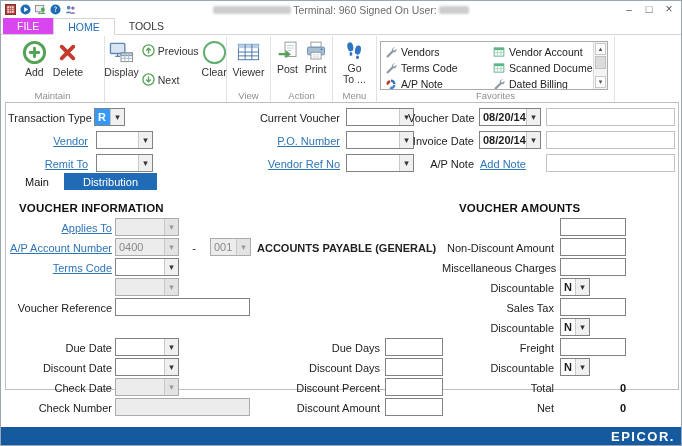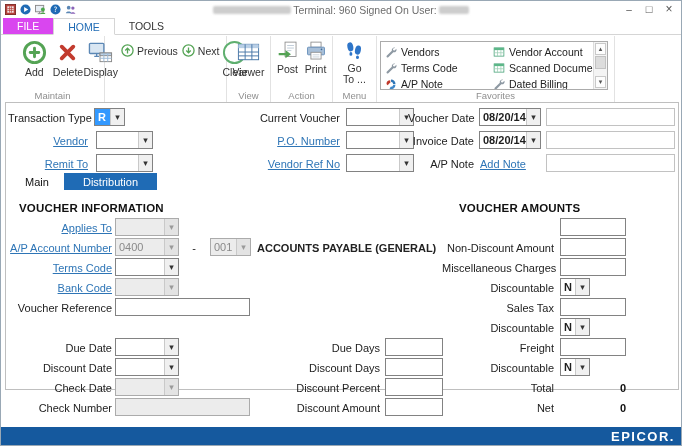"Previous" .pn-stack { flex-direction: none -> column; gap: 4px -> 16px }
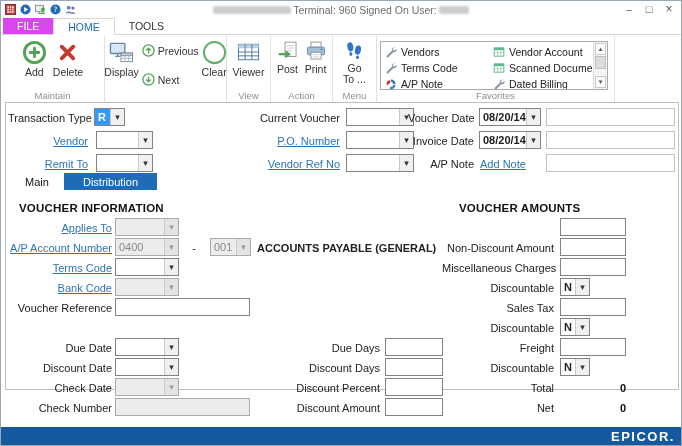"Bank Code" div.lbl { html: <div>Bank Code</div> -> none }
